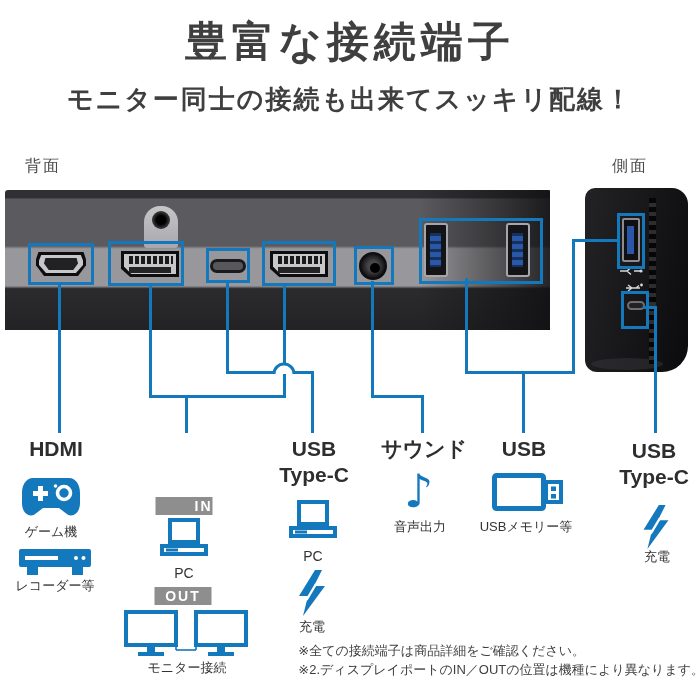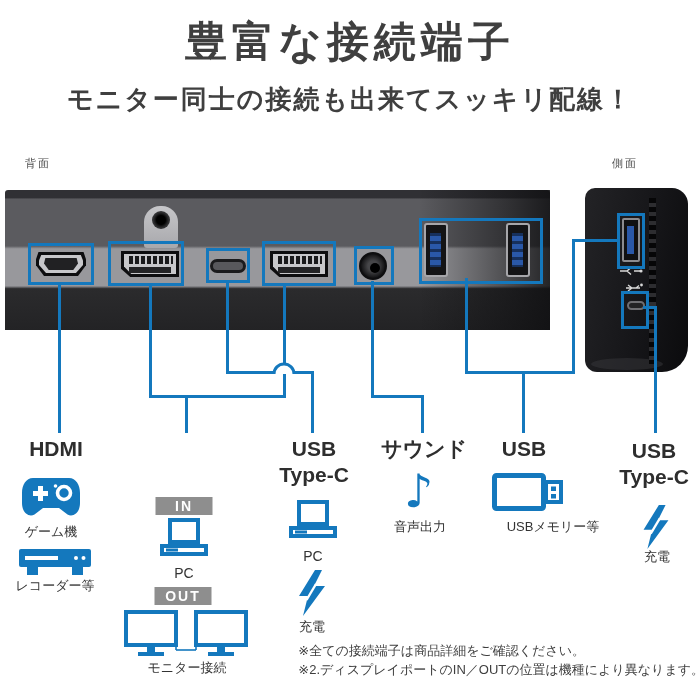"背面" .view-label { font-size: 11px -> 16px }
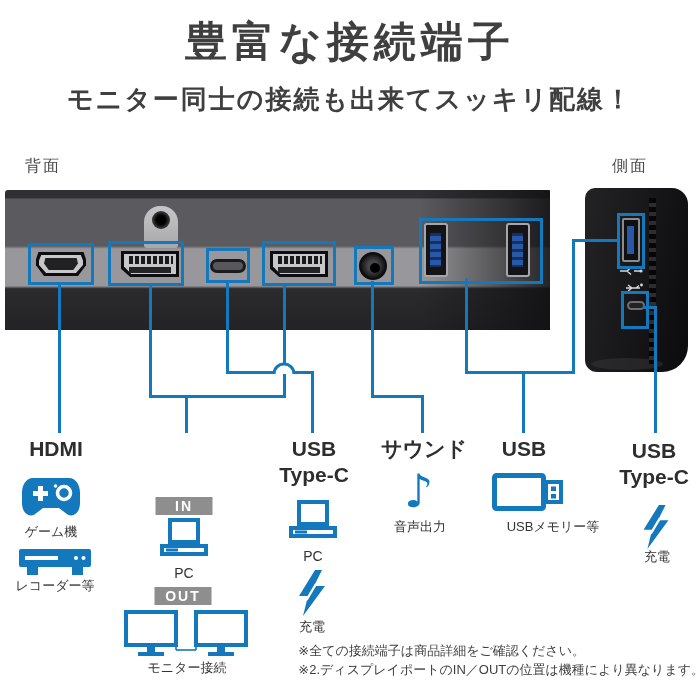"IN" div.badge { text-align: none -> right }
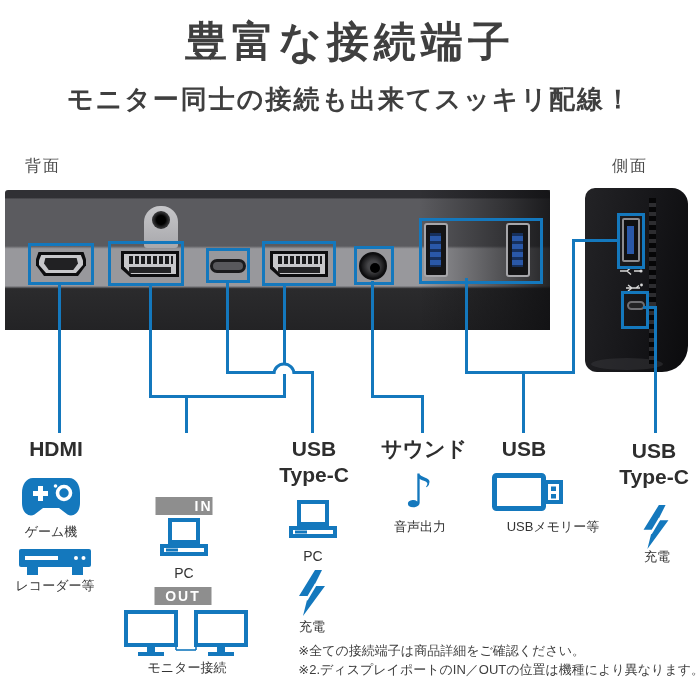"USBメモリー等" div.cap { left: 553px -> 526px }
